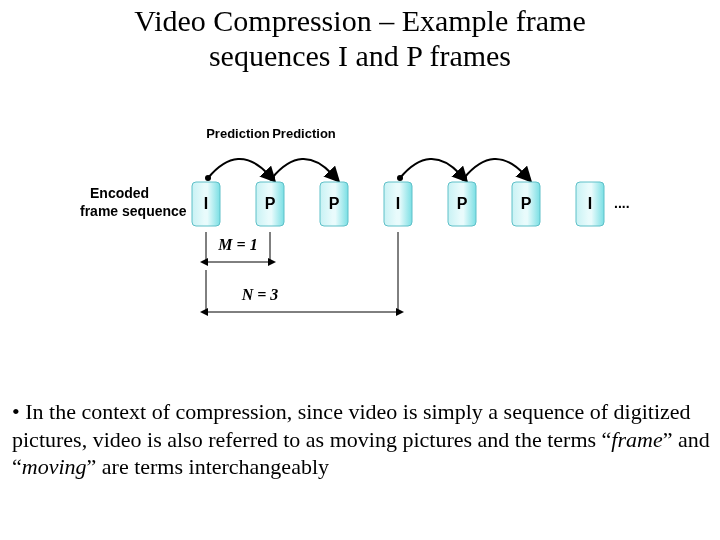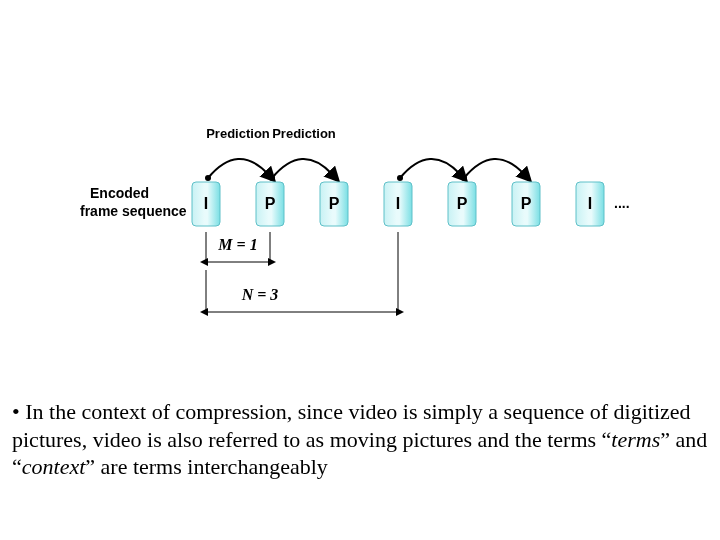"Video Compression – Example frame" span { html: none -> <span>Video Compression – Example frame</span> }
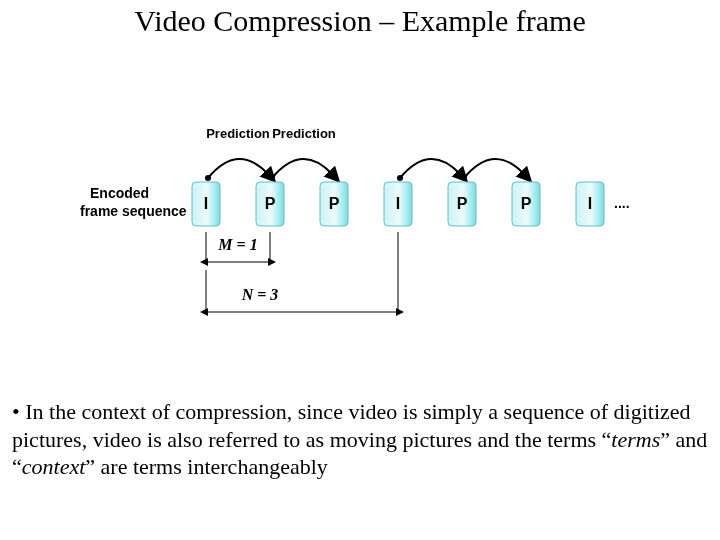"sequences I and P frames" span { html: none -> <span>sequences I and P frames</span> }
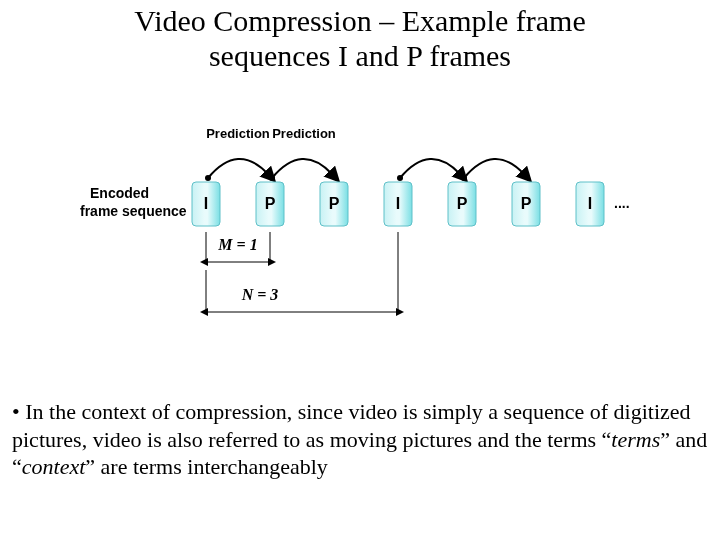"terms" span.ital { text: terms -> frame }
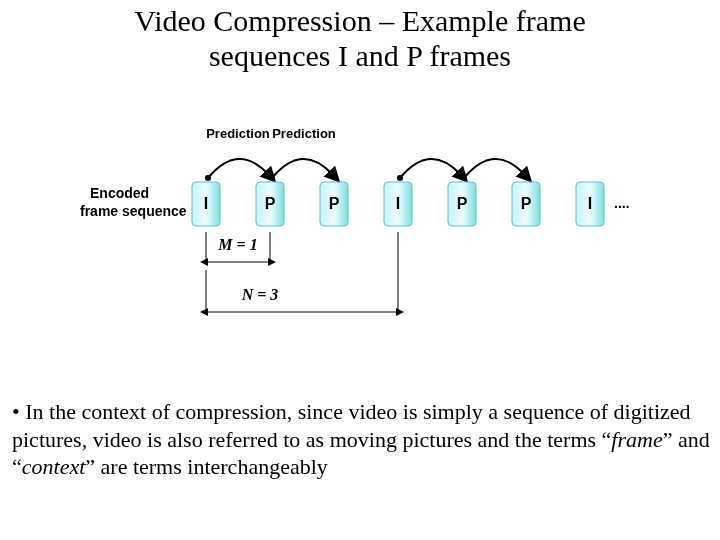"context" span.ital { text: context -> moving }
